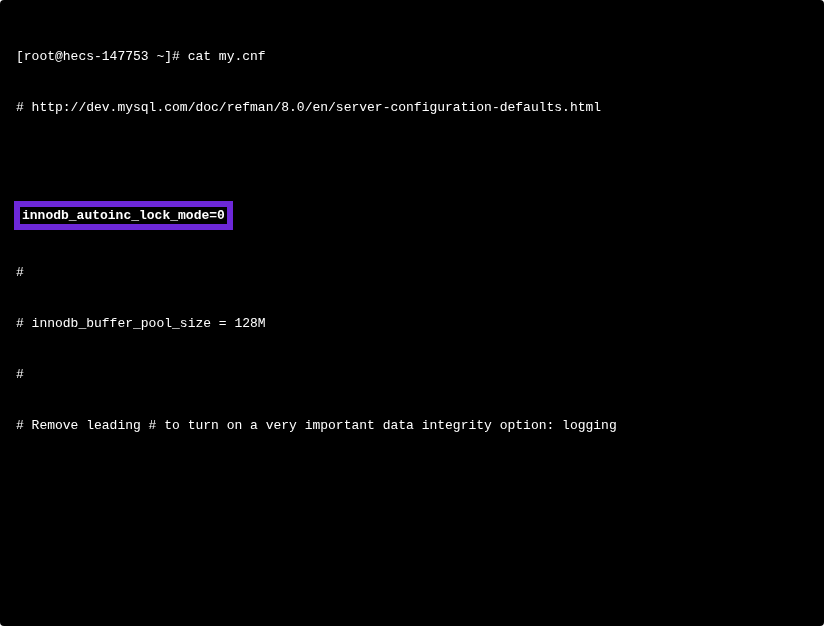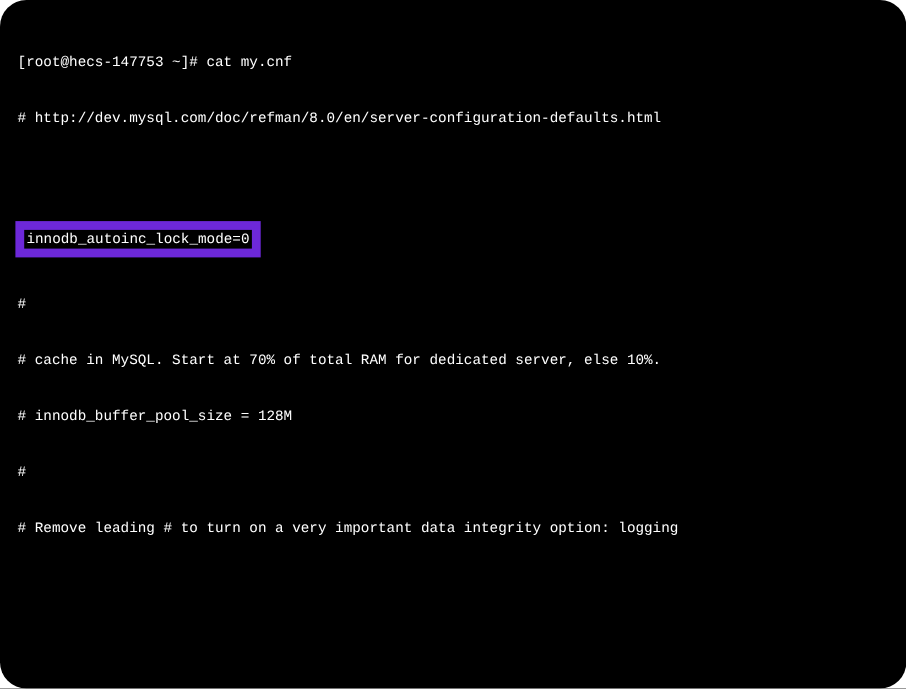"[root@hecs-147753 ~]# cat my.cnf" .terminal-window { border-radius: 24px -> 4px }
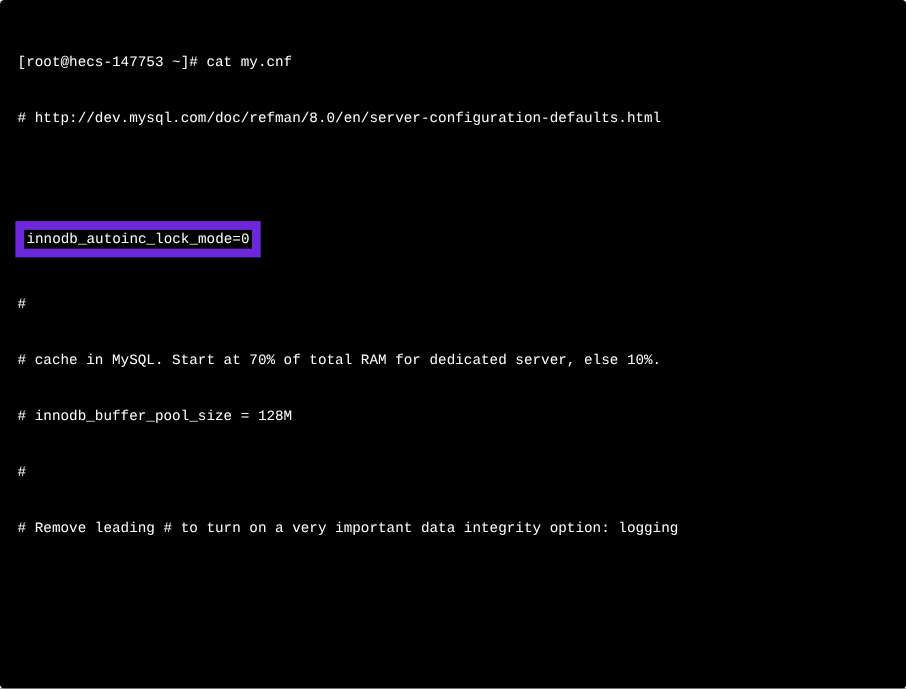"innodb_autoinc_lock_mode=0" .highlight-box { border: 8px solid #6d28d9 -> 6px solid #6d28d9; font-weight: none -> bold }
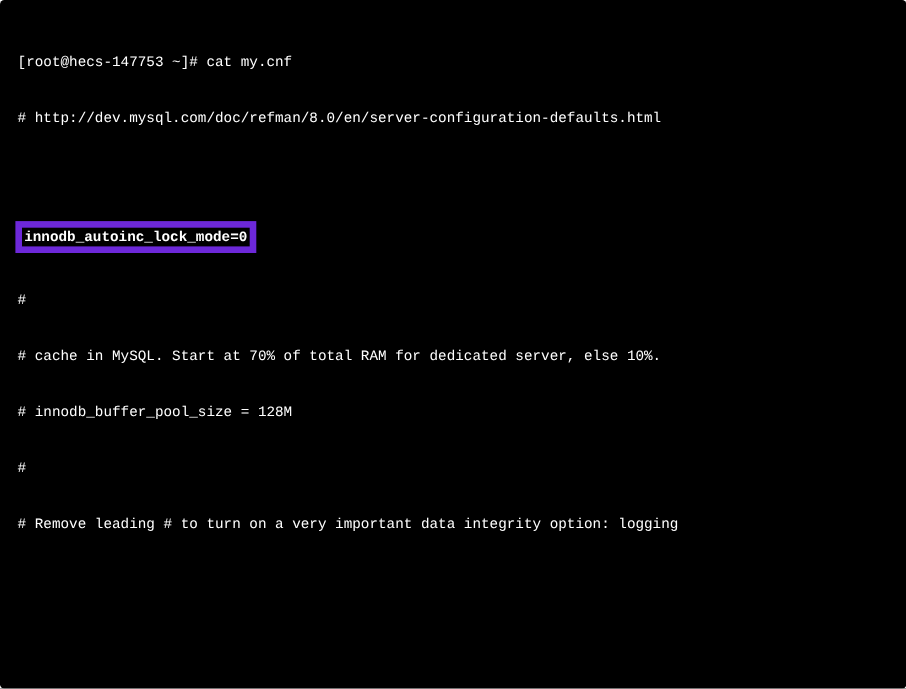"# cache in MySQL. Start" div.line { html: <div># cache in MySQL. Start at 70% of total RAM for dedicated server, else 10%.</div> -> none }
